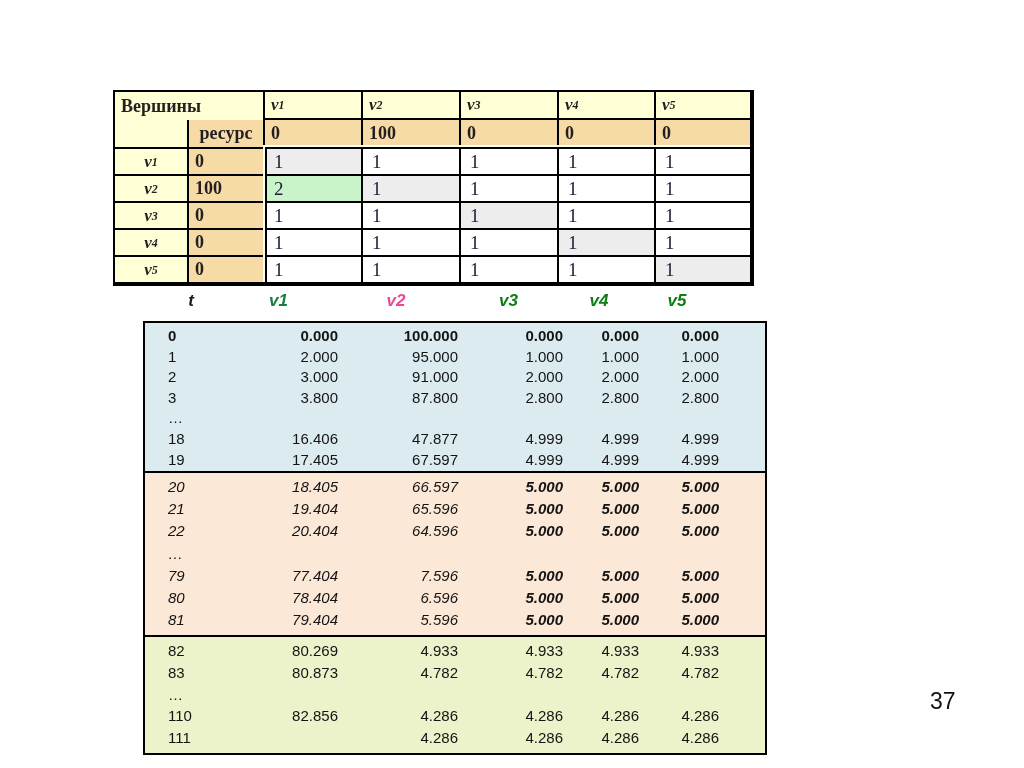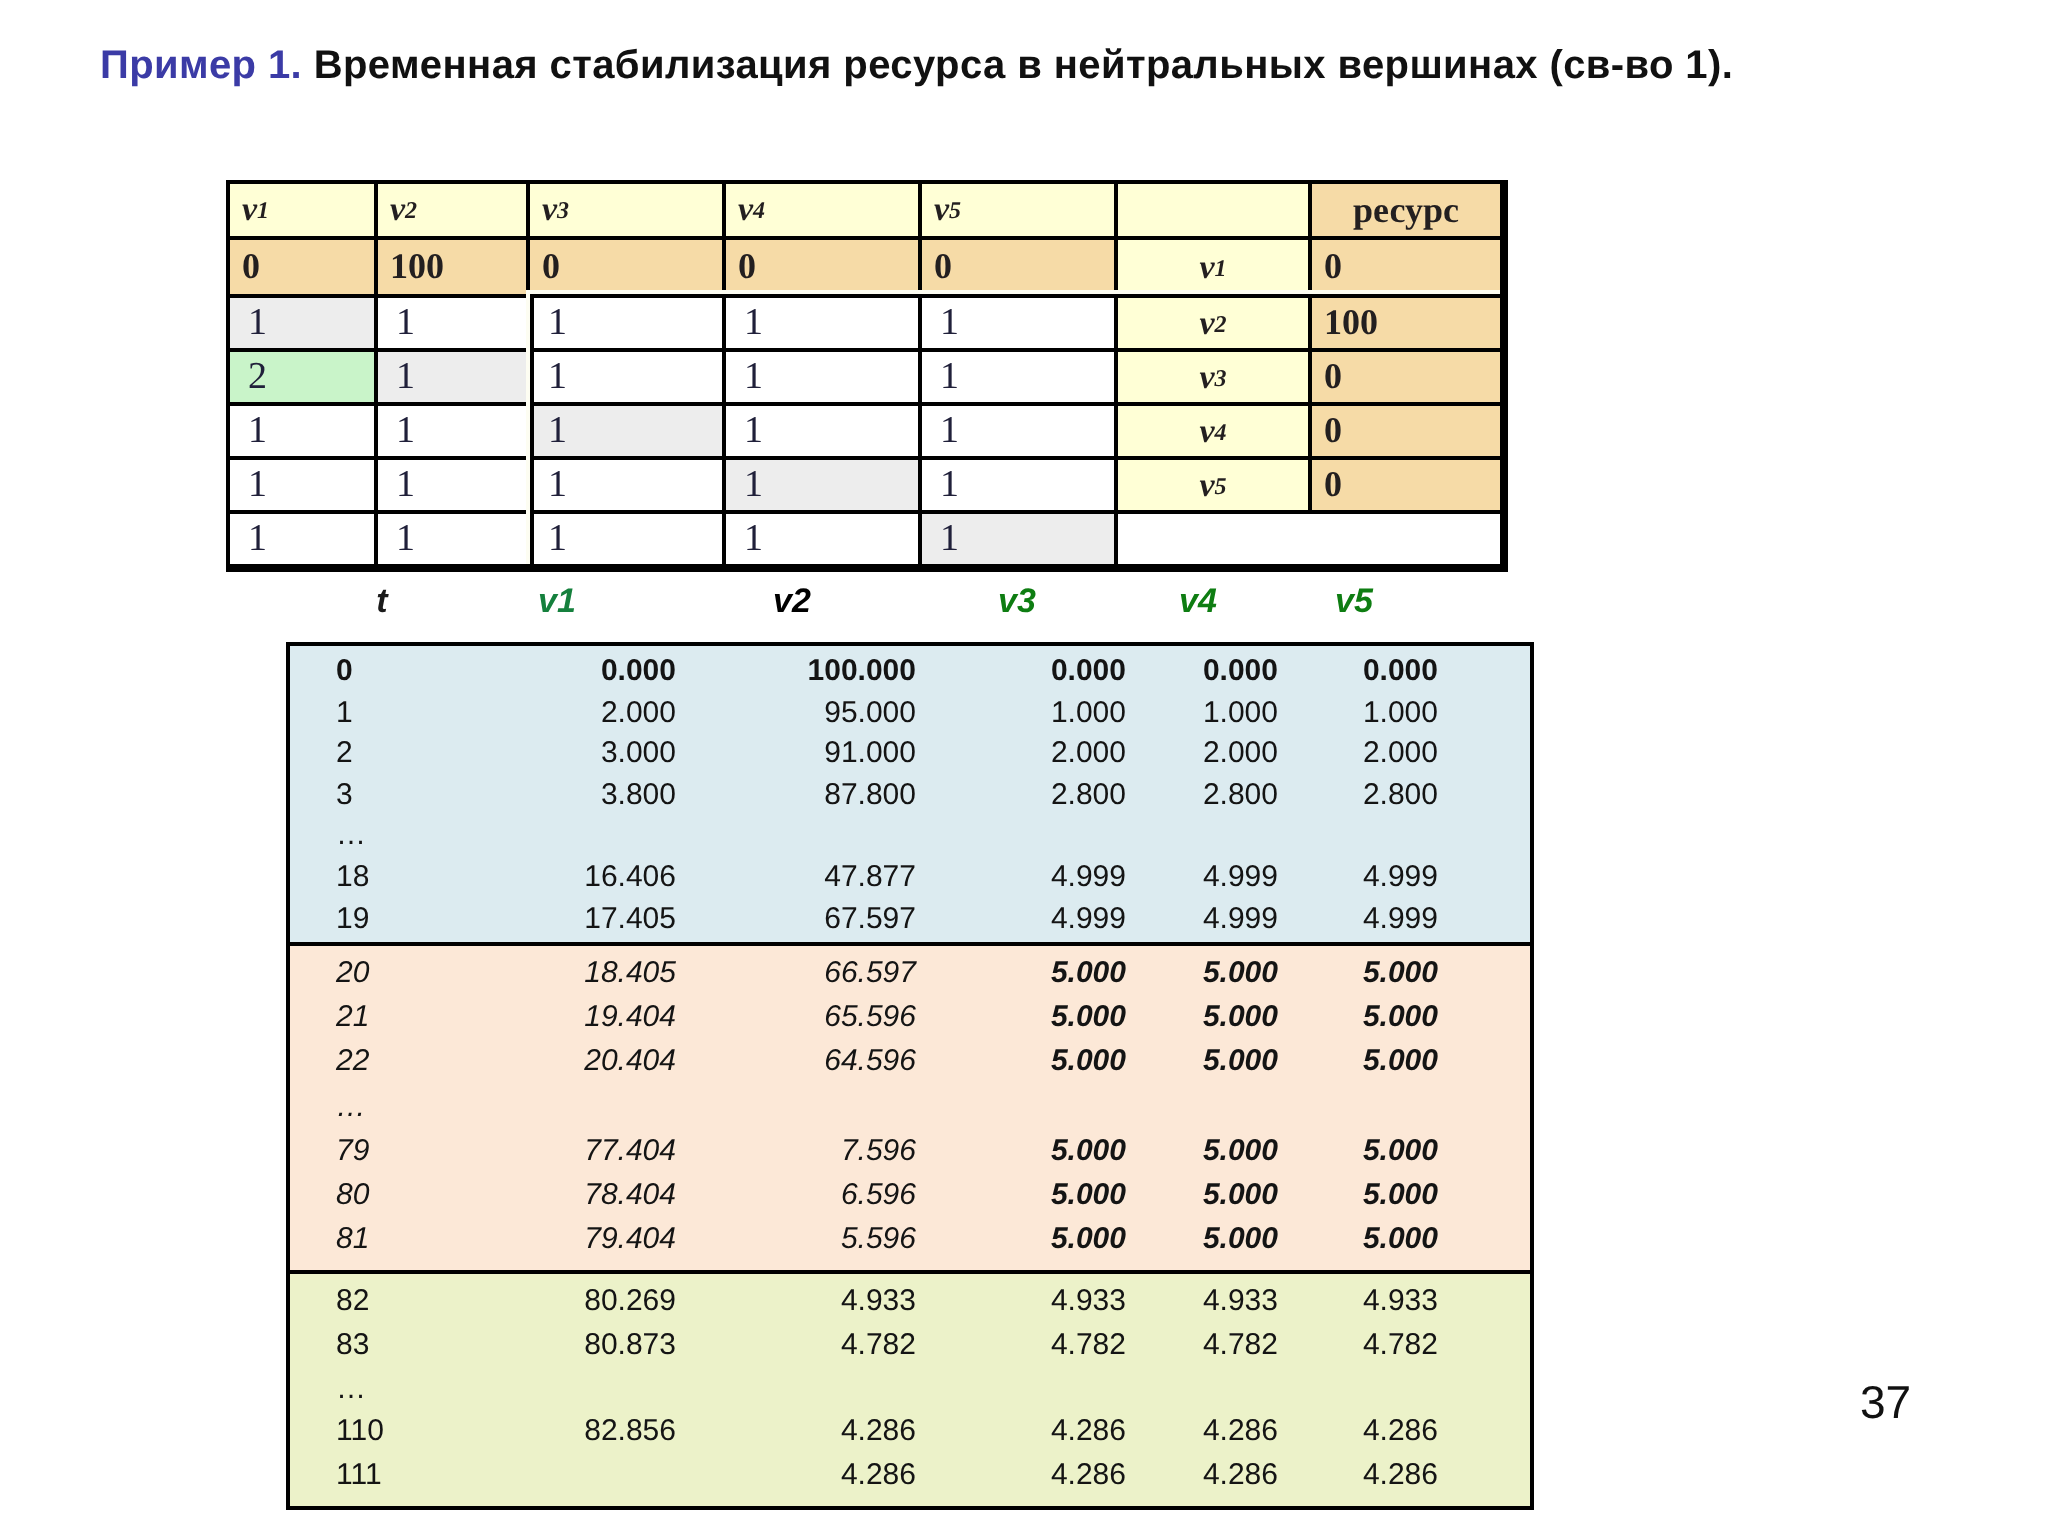"Пример 1. Временная стабилизация ресурса" div.title { html: <div> <span>Пример 1.</span><span> Временная стабилизация ресурса в нейтральных вершинах (св-во 1).</span> </div> -> none }
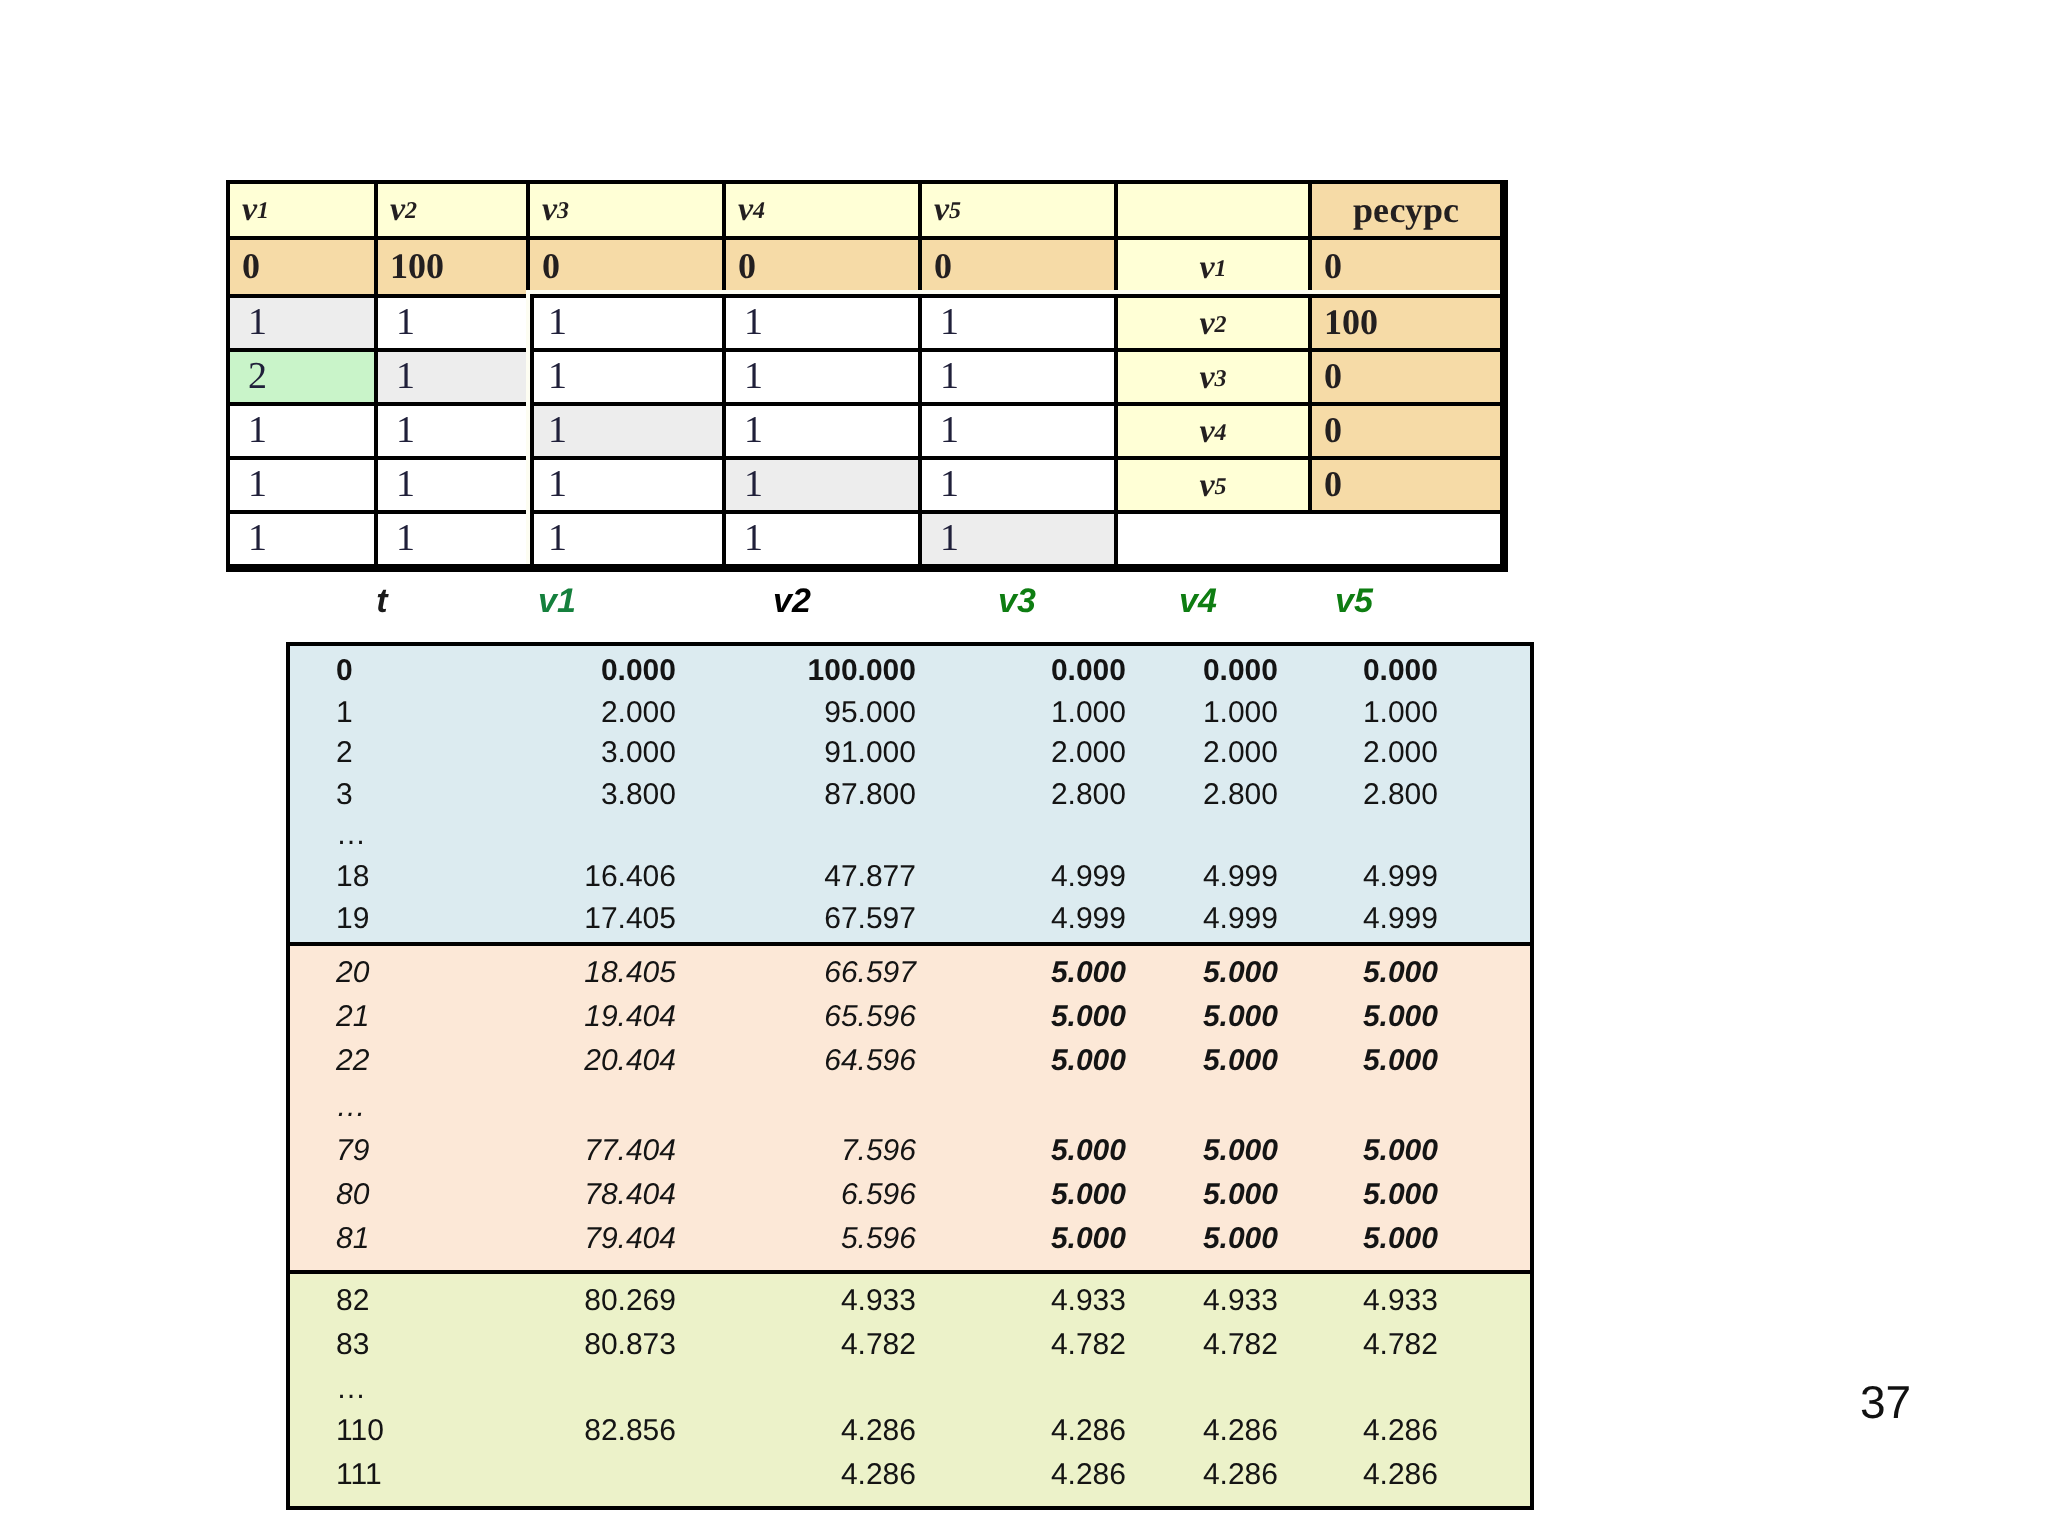"Вершины" div.vc { html: none -> <div>Вершины</div> }
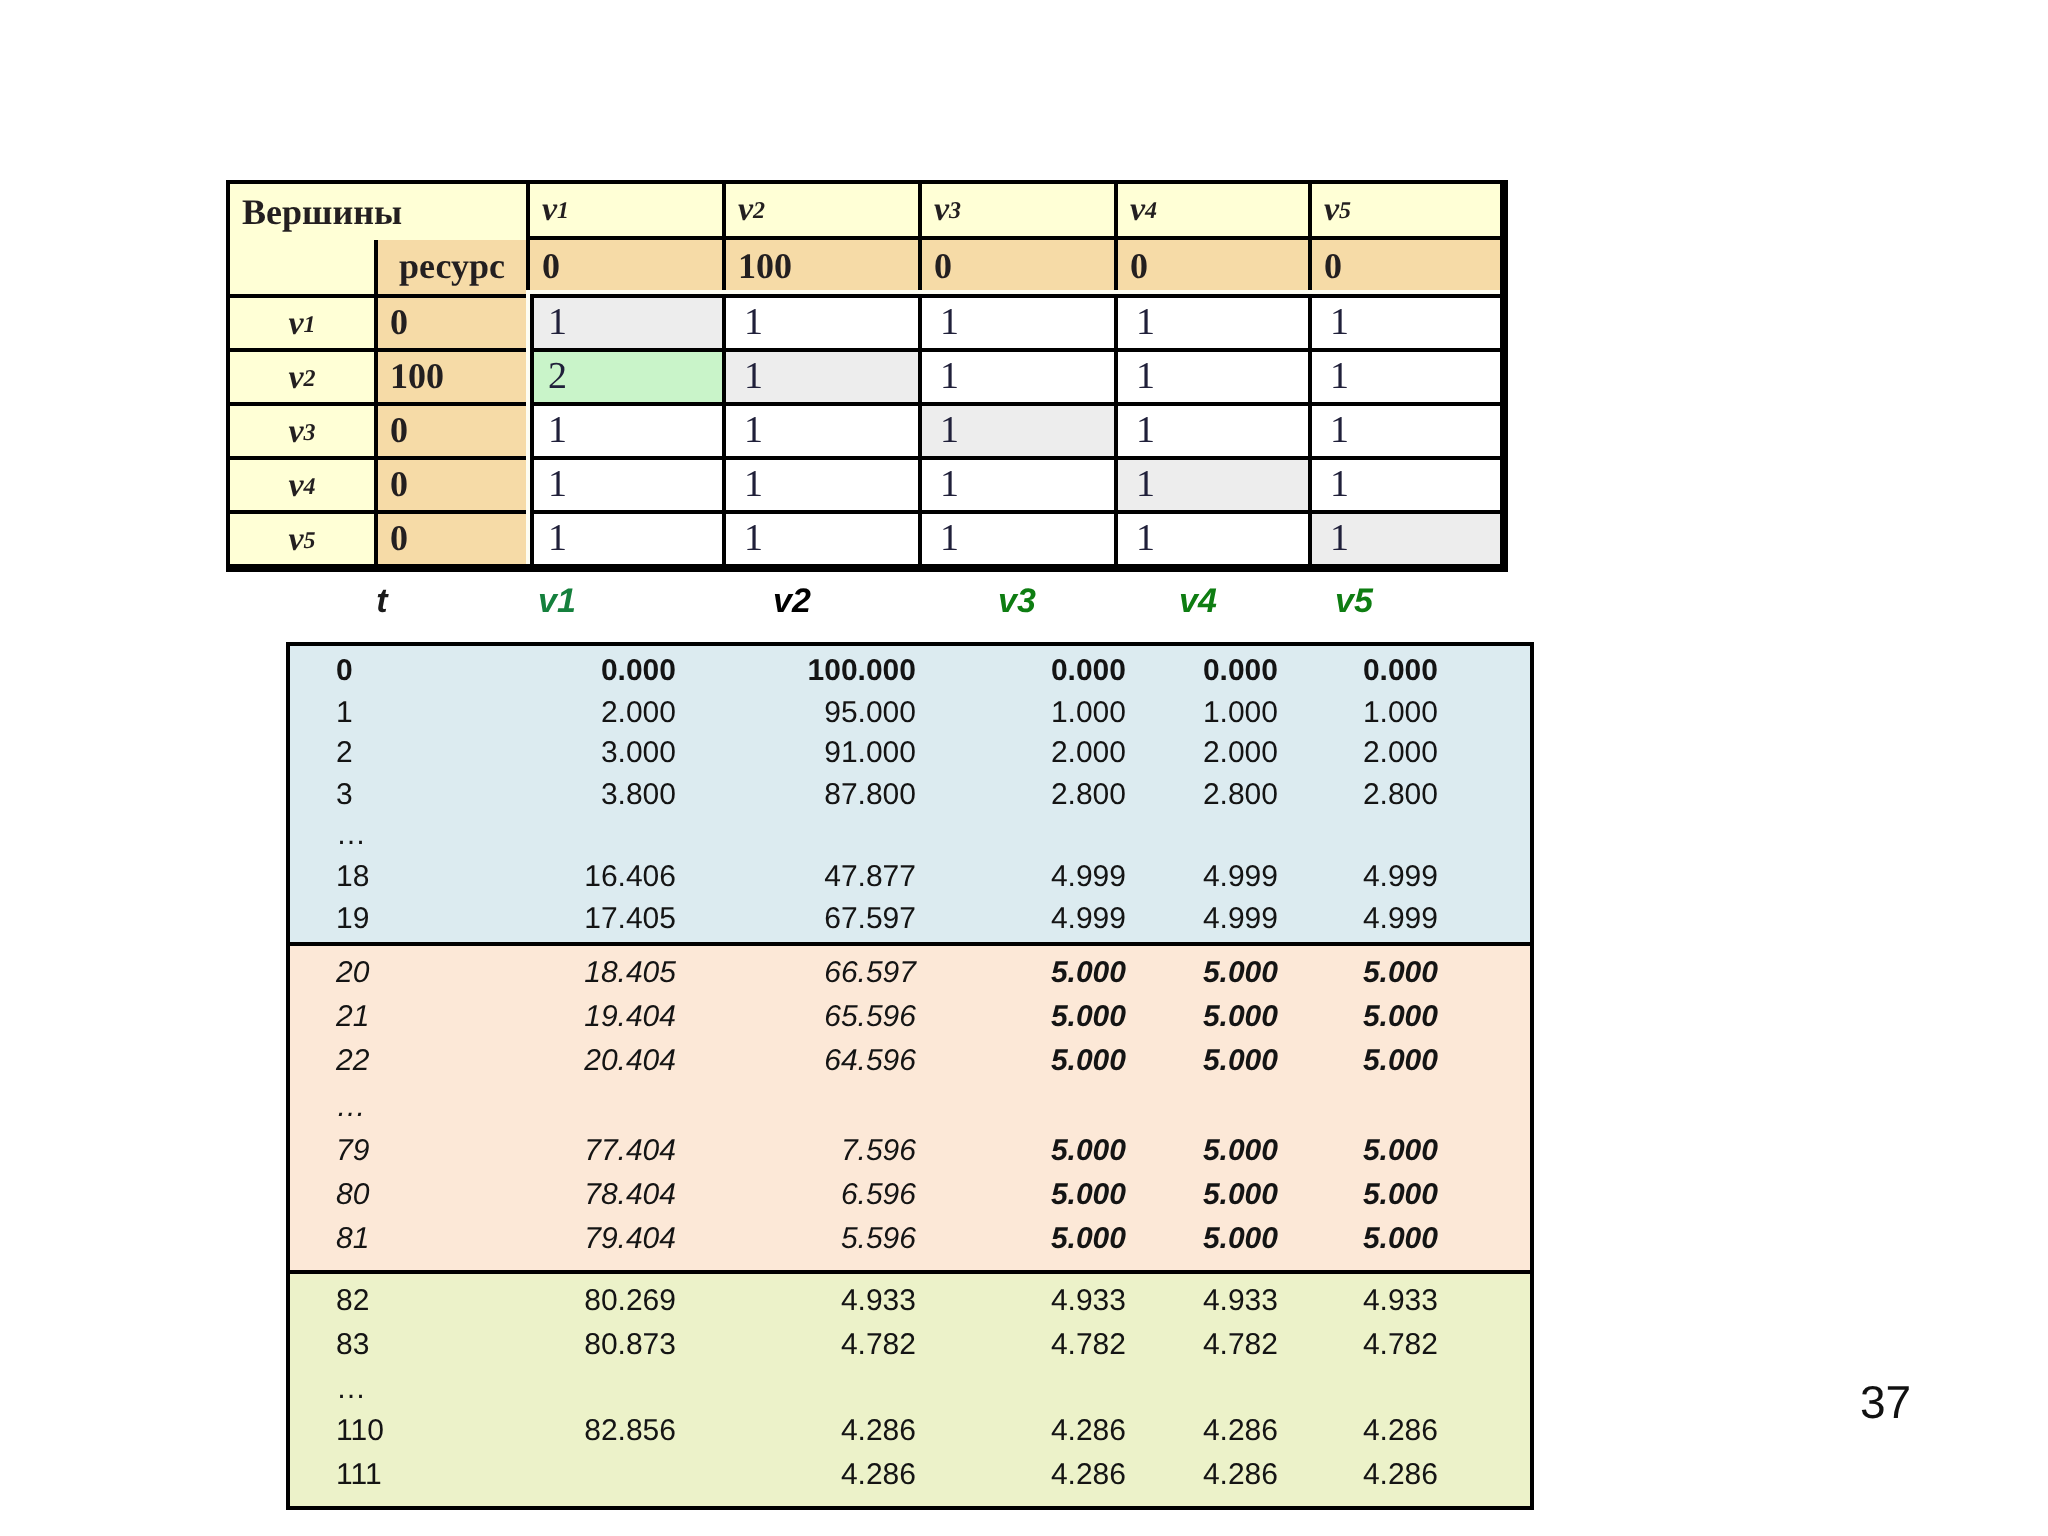"v2" div.hc { color: #000000 -> #ec4899 }
